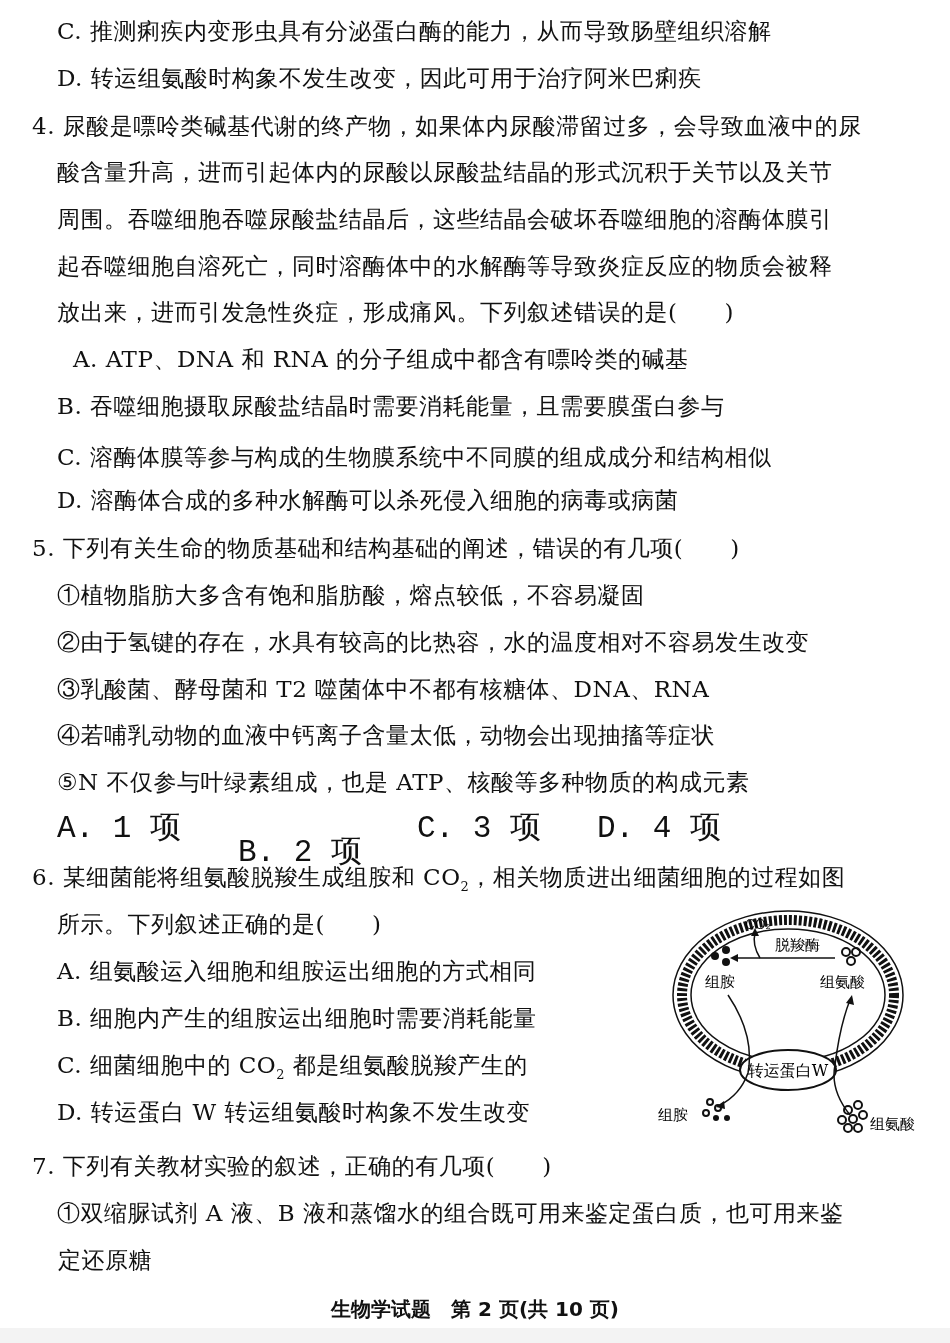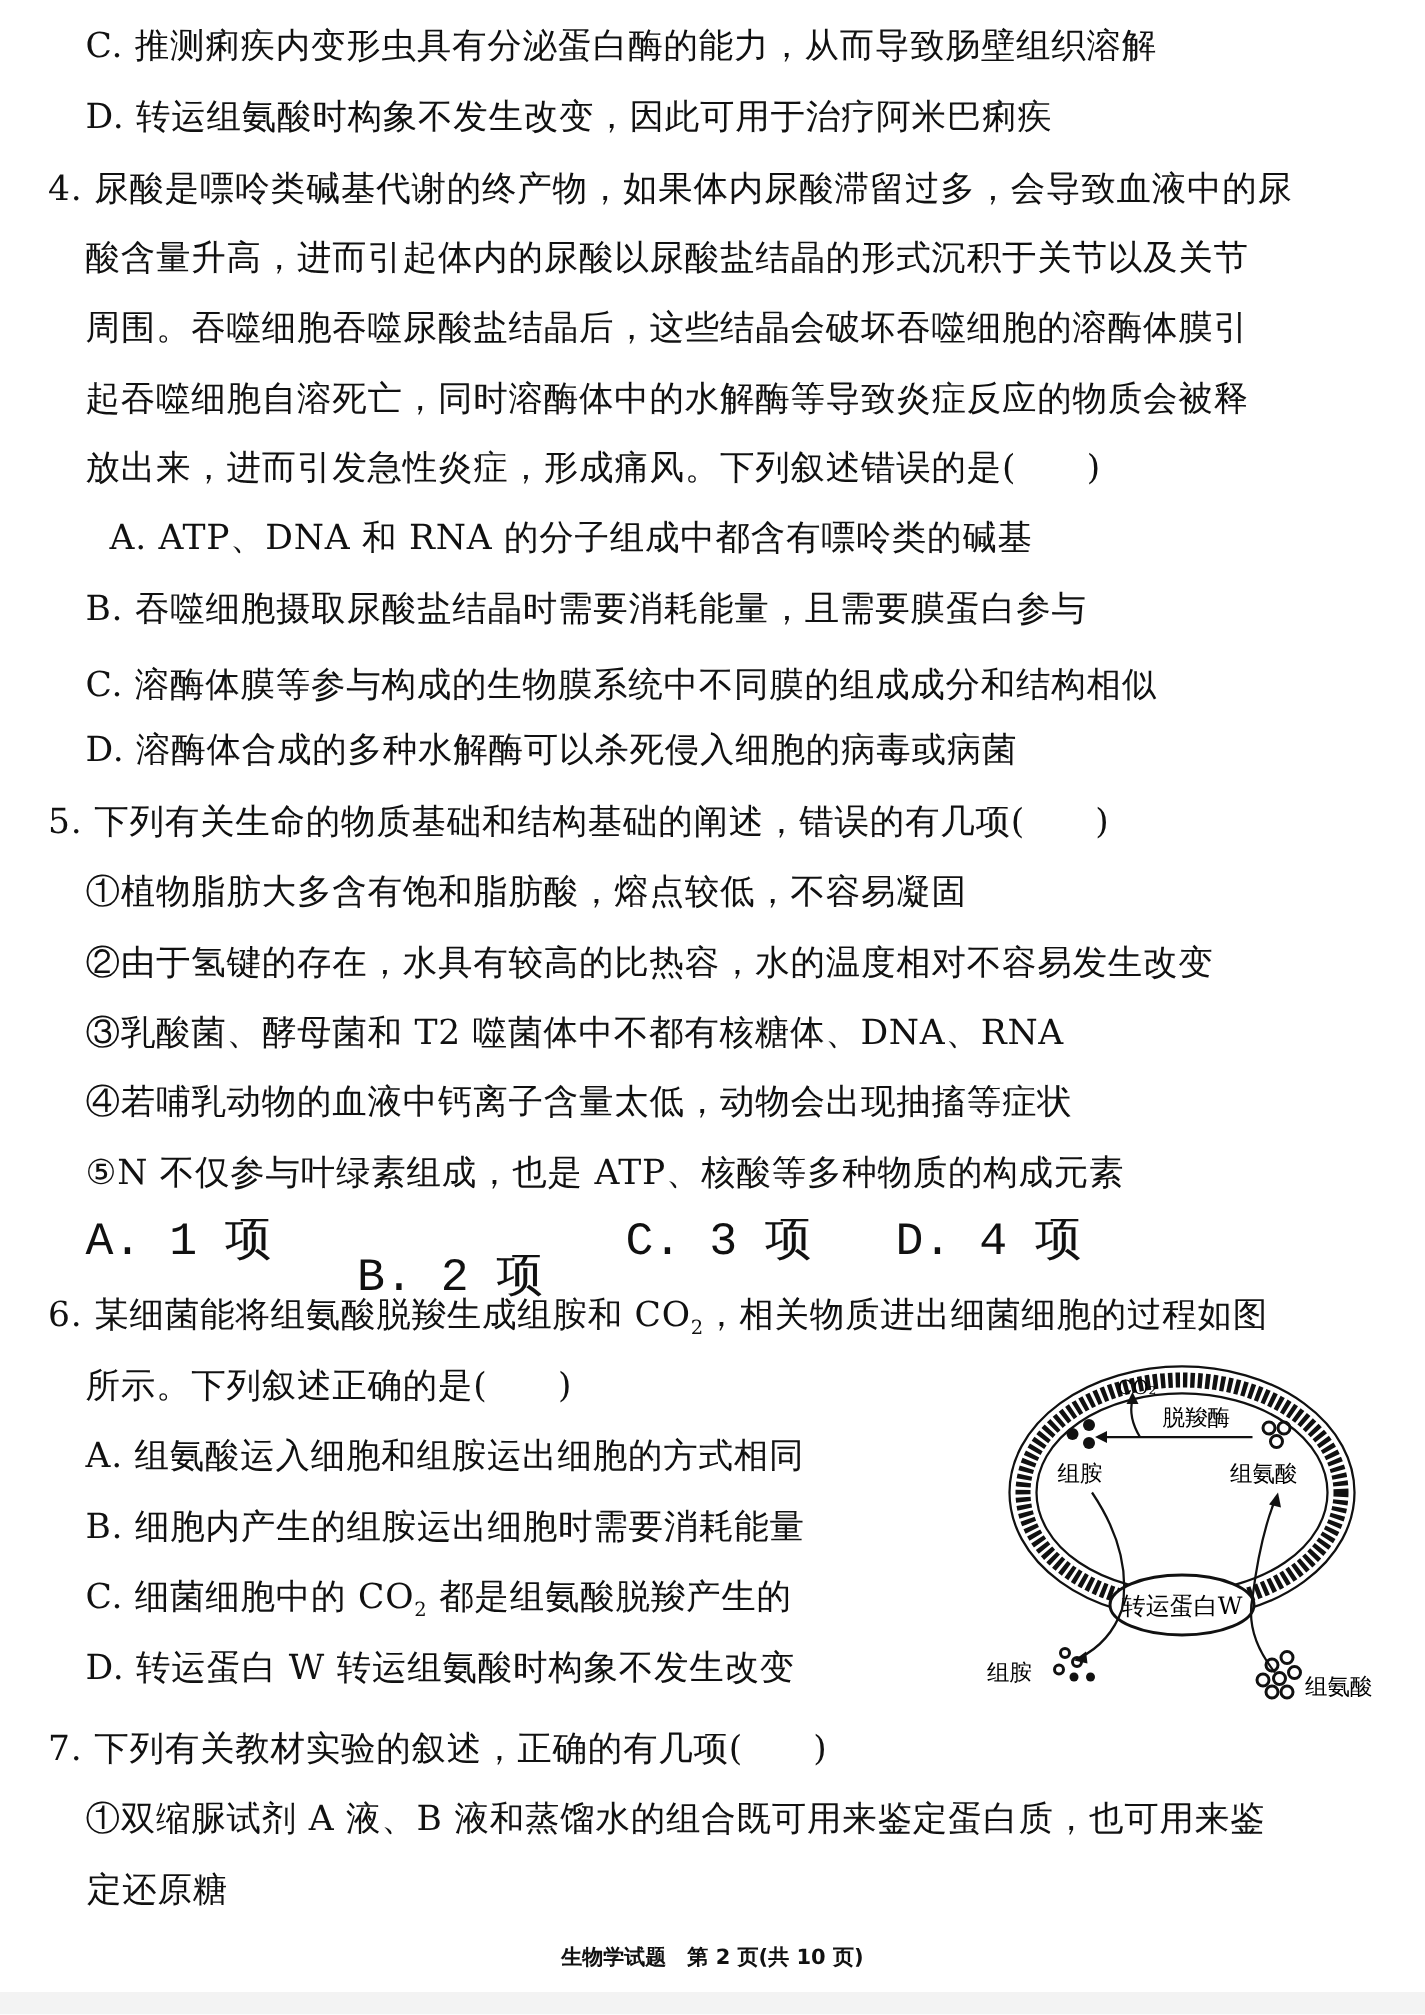"生物学试题 第 2 页(共 10" .footer { font-size: 14px -> 20px }
